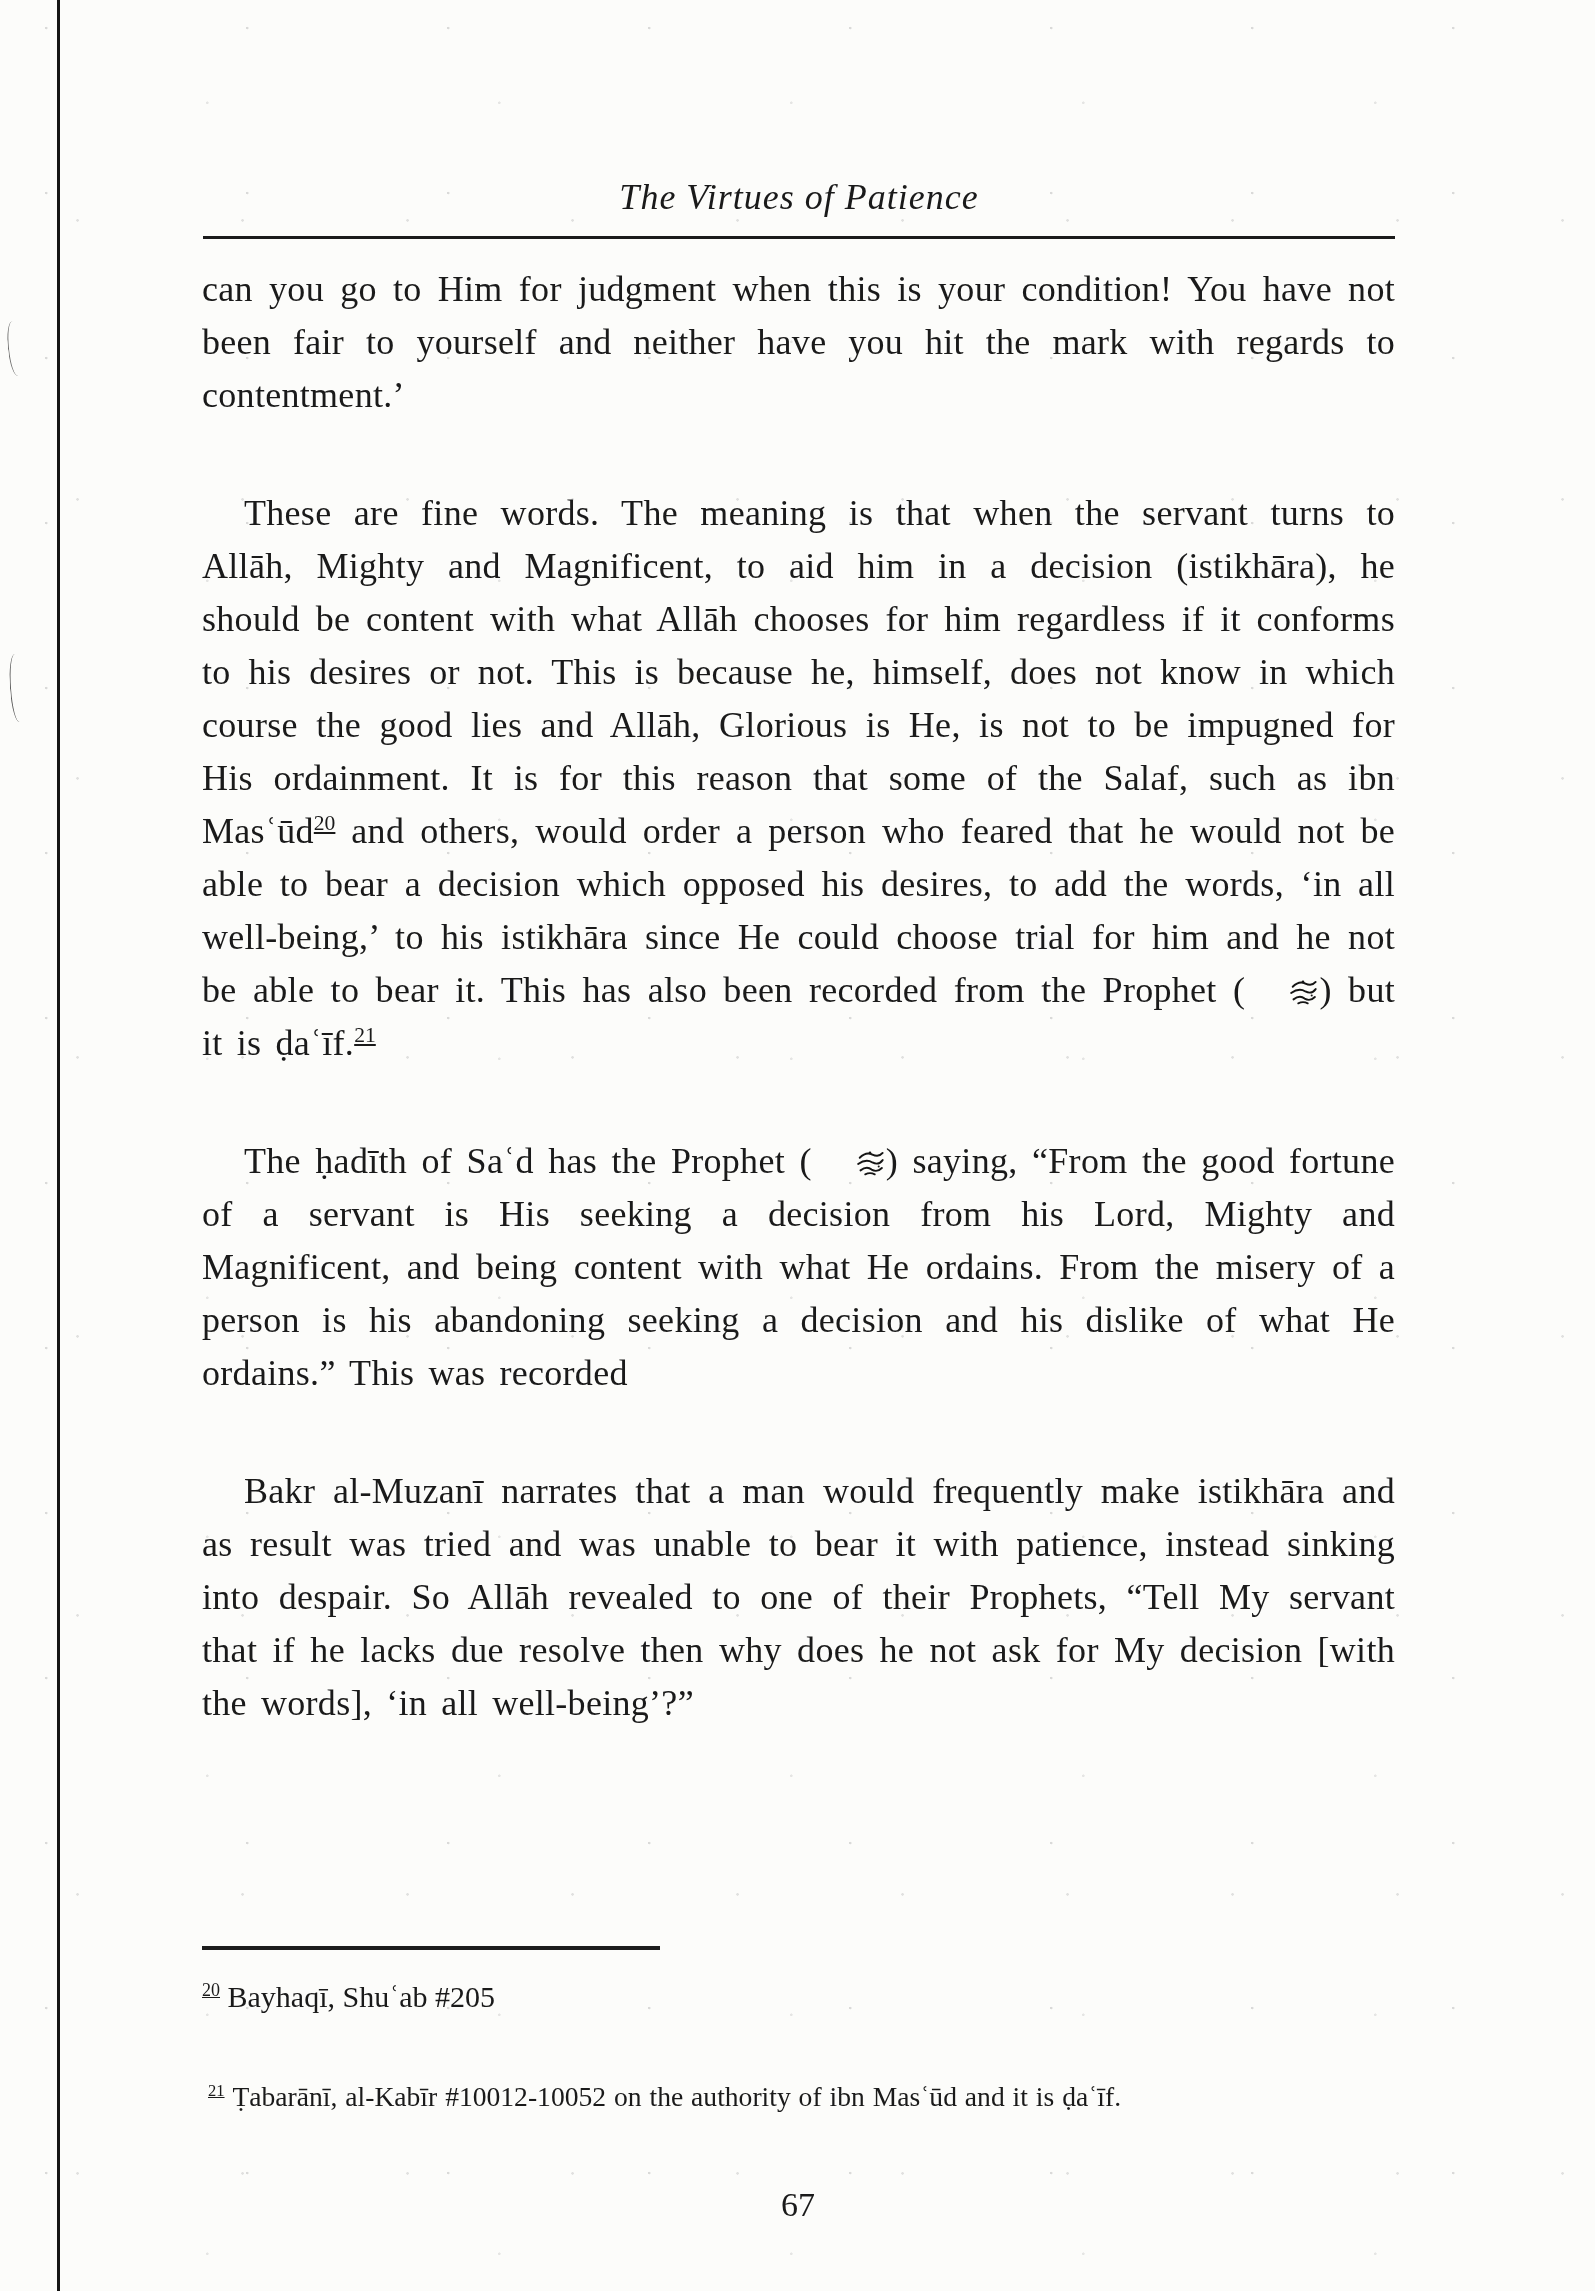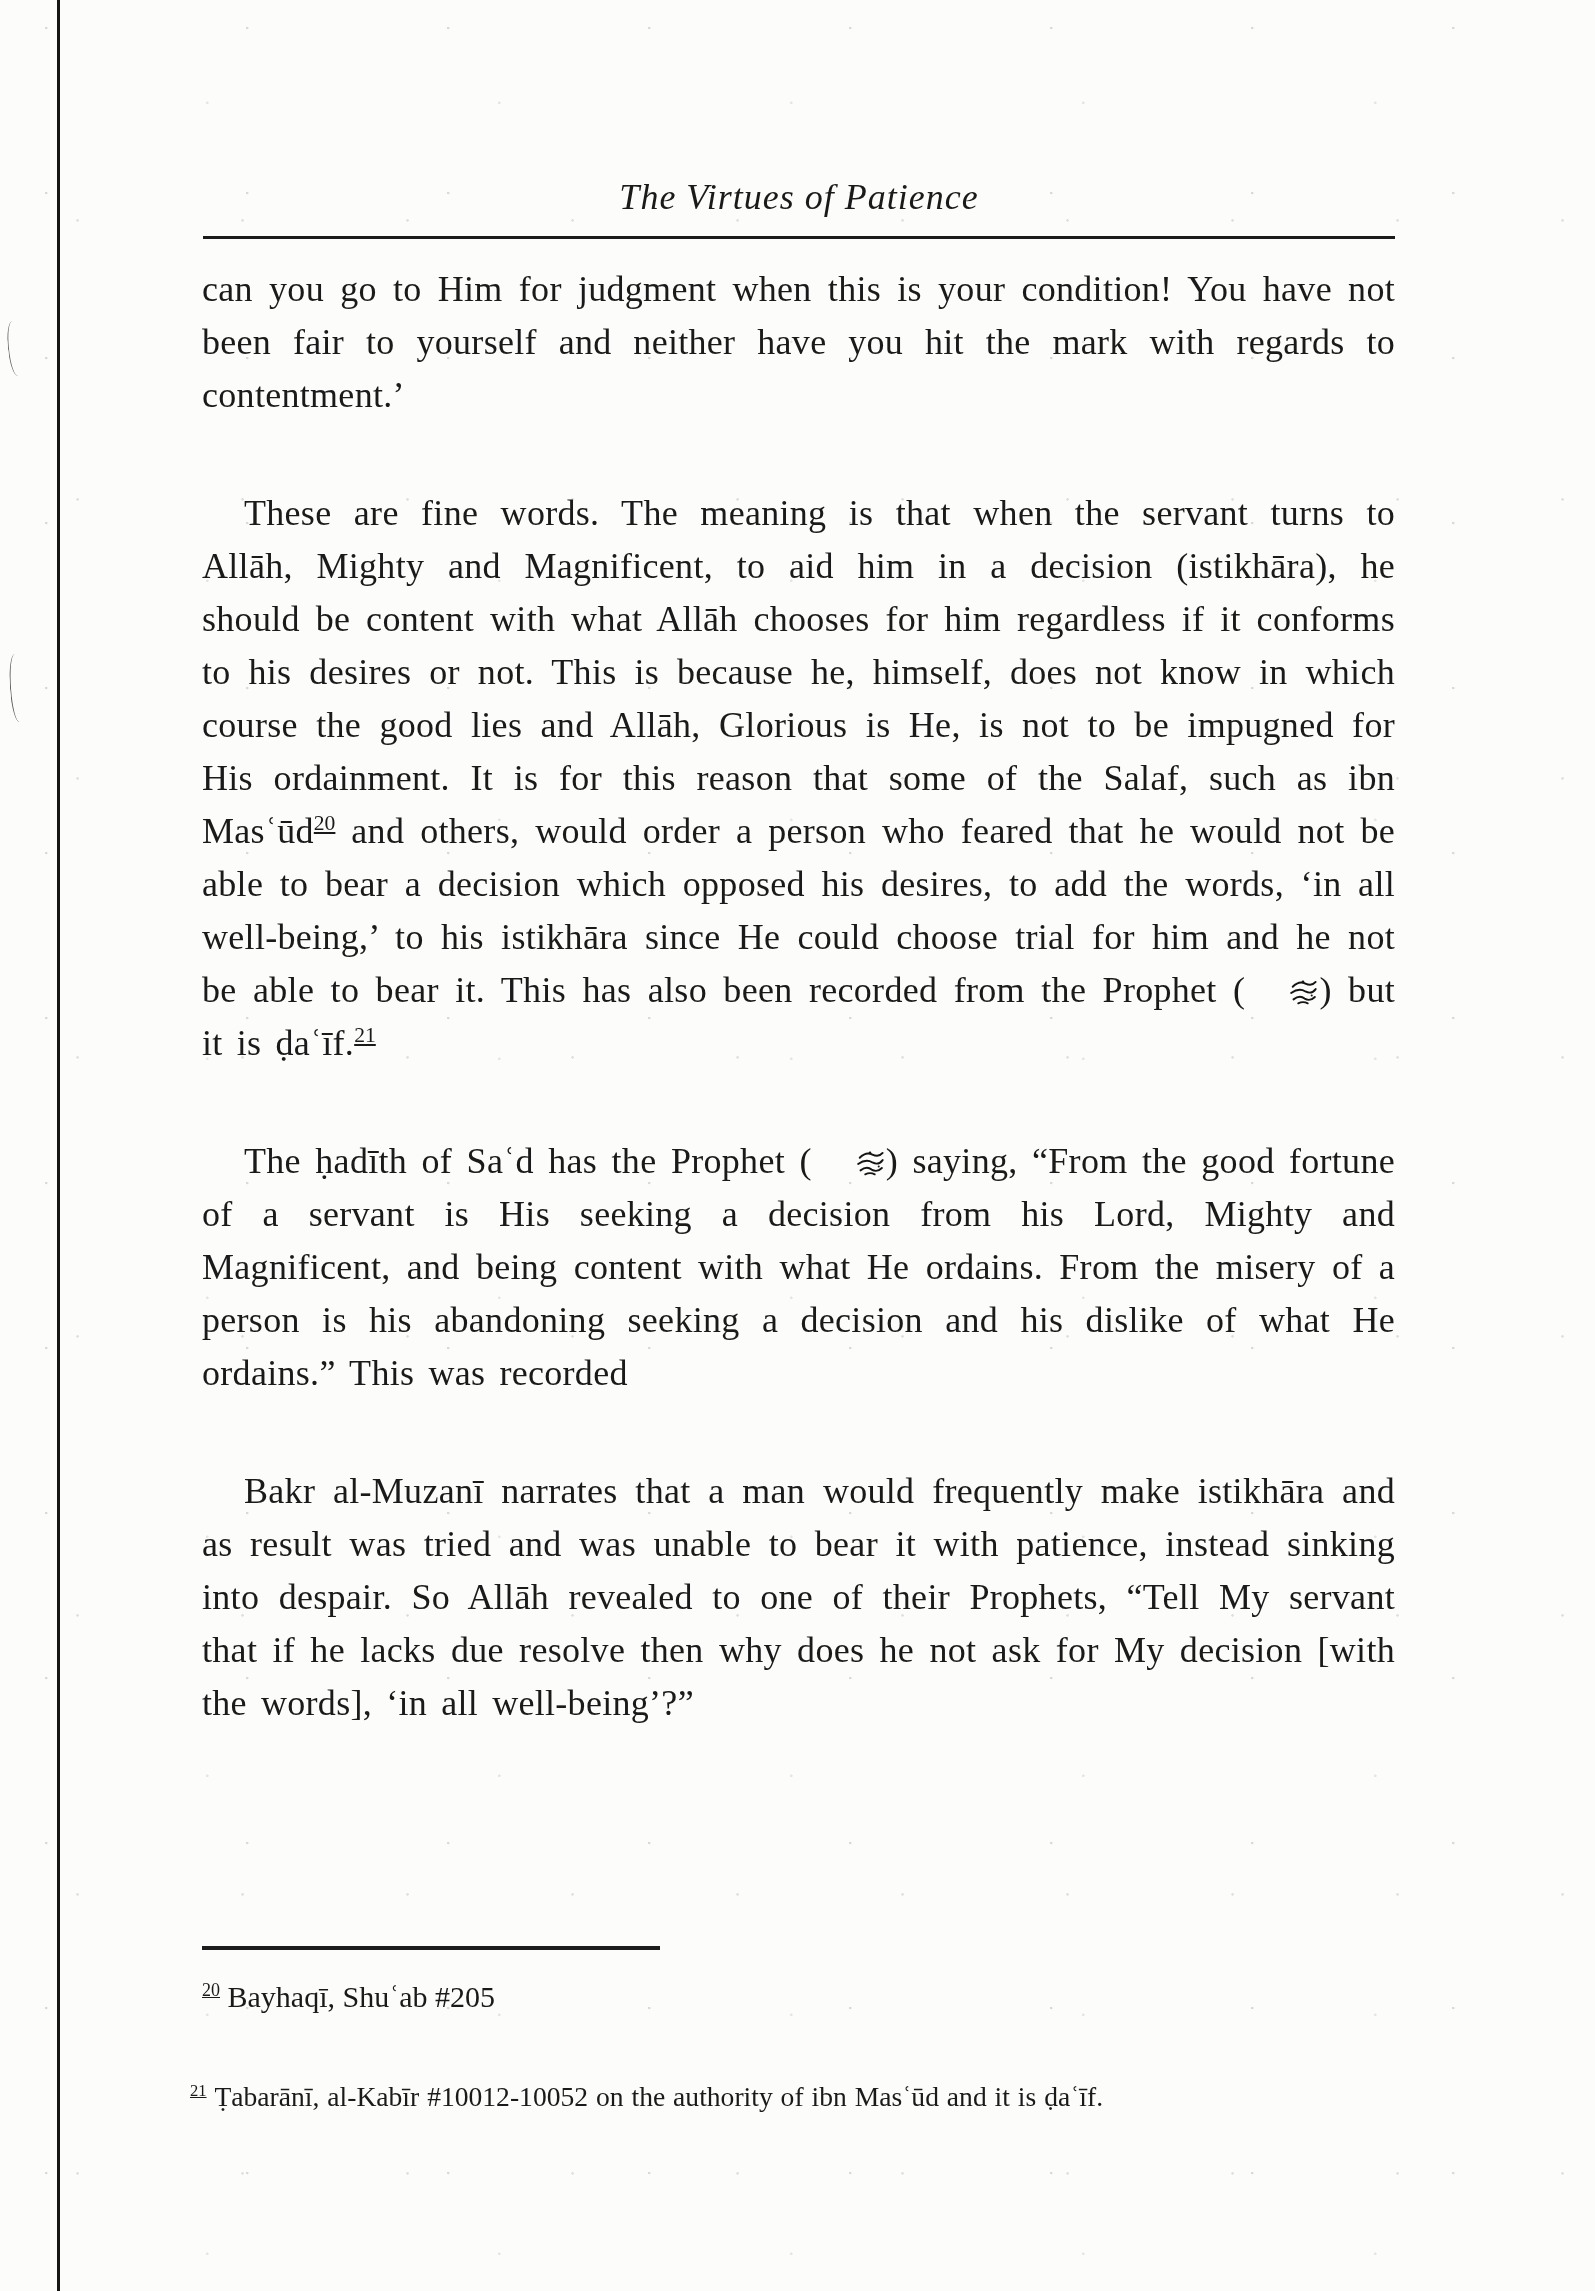"21 Ṭabarānī, al-Kabīr #10012-10052 on" .footnote-2 { left: 190px -> 208px }
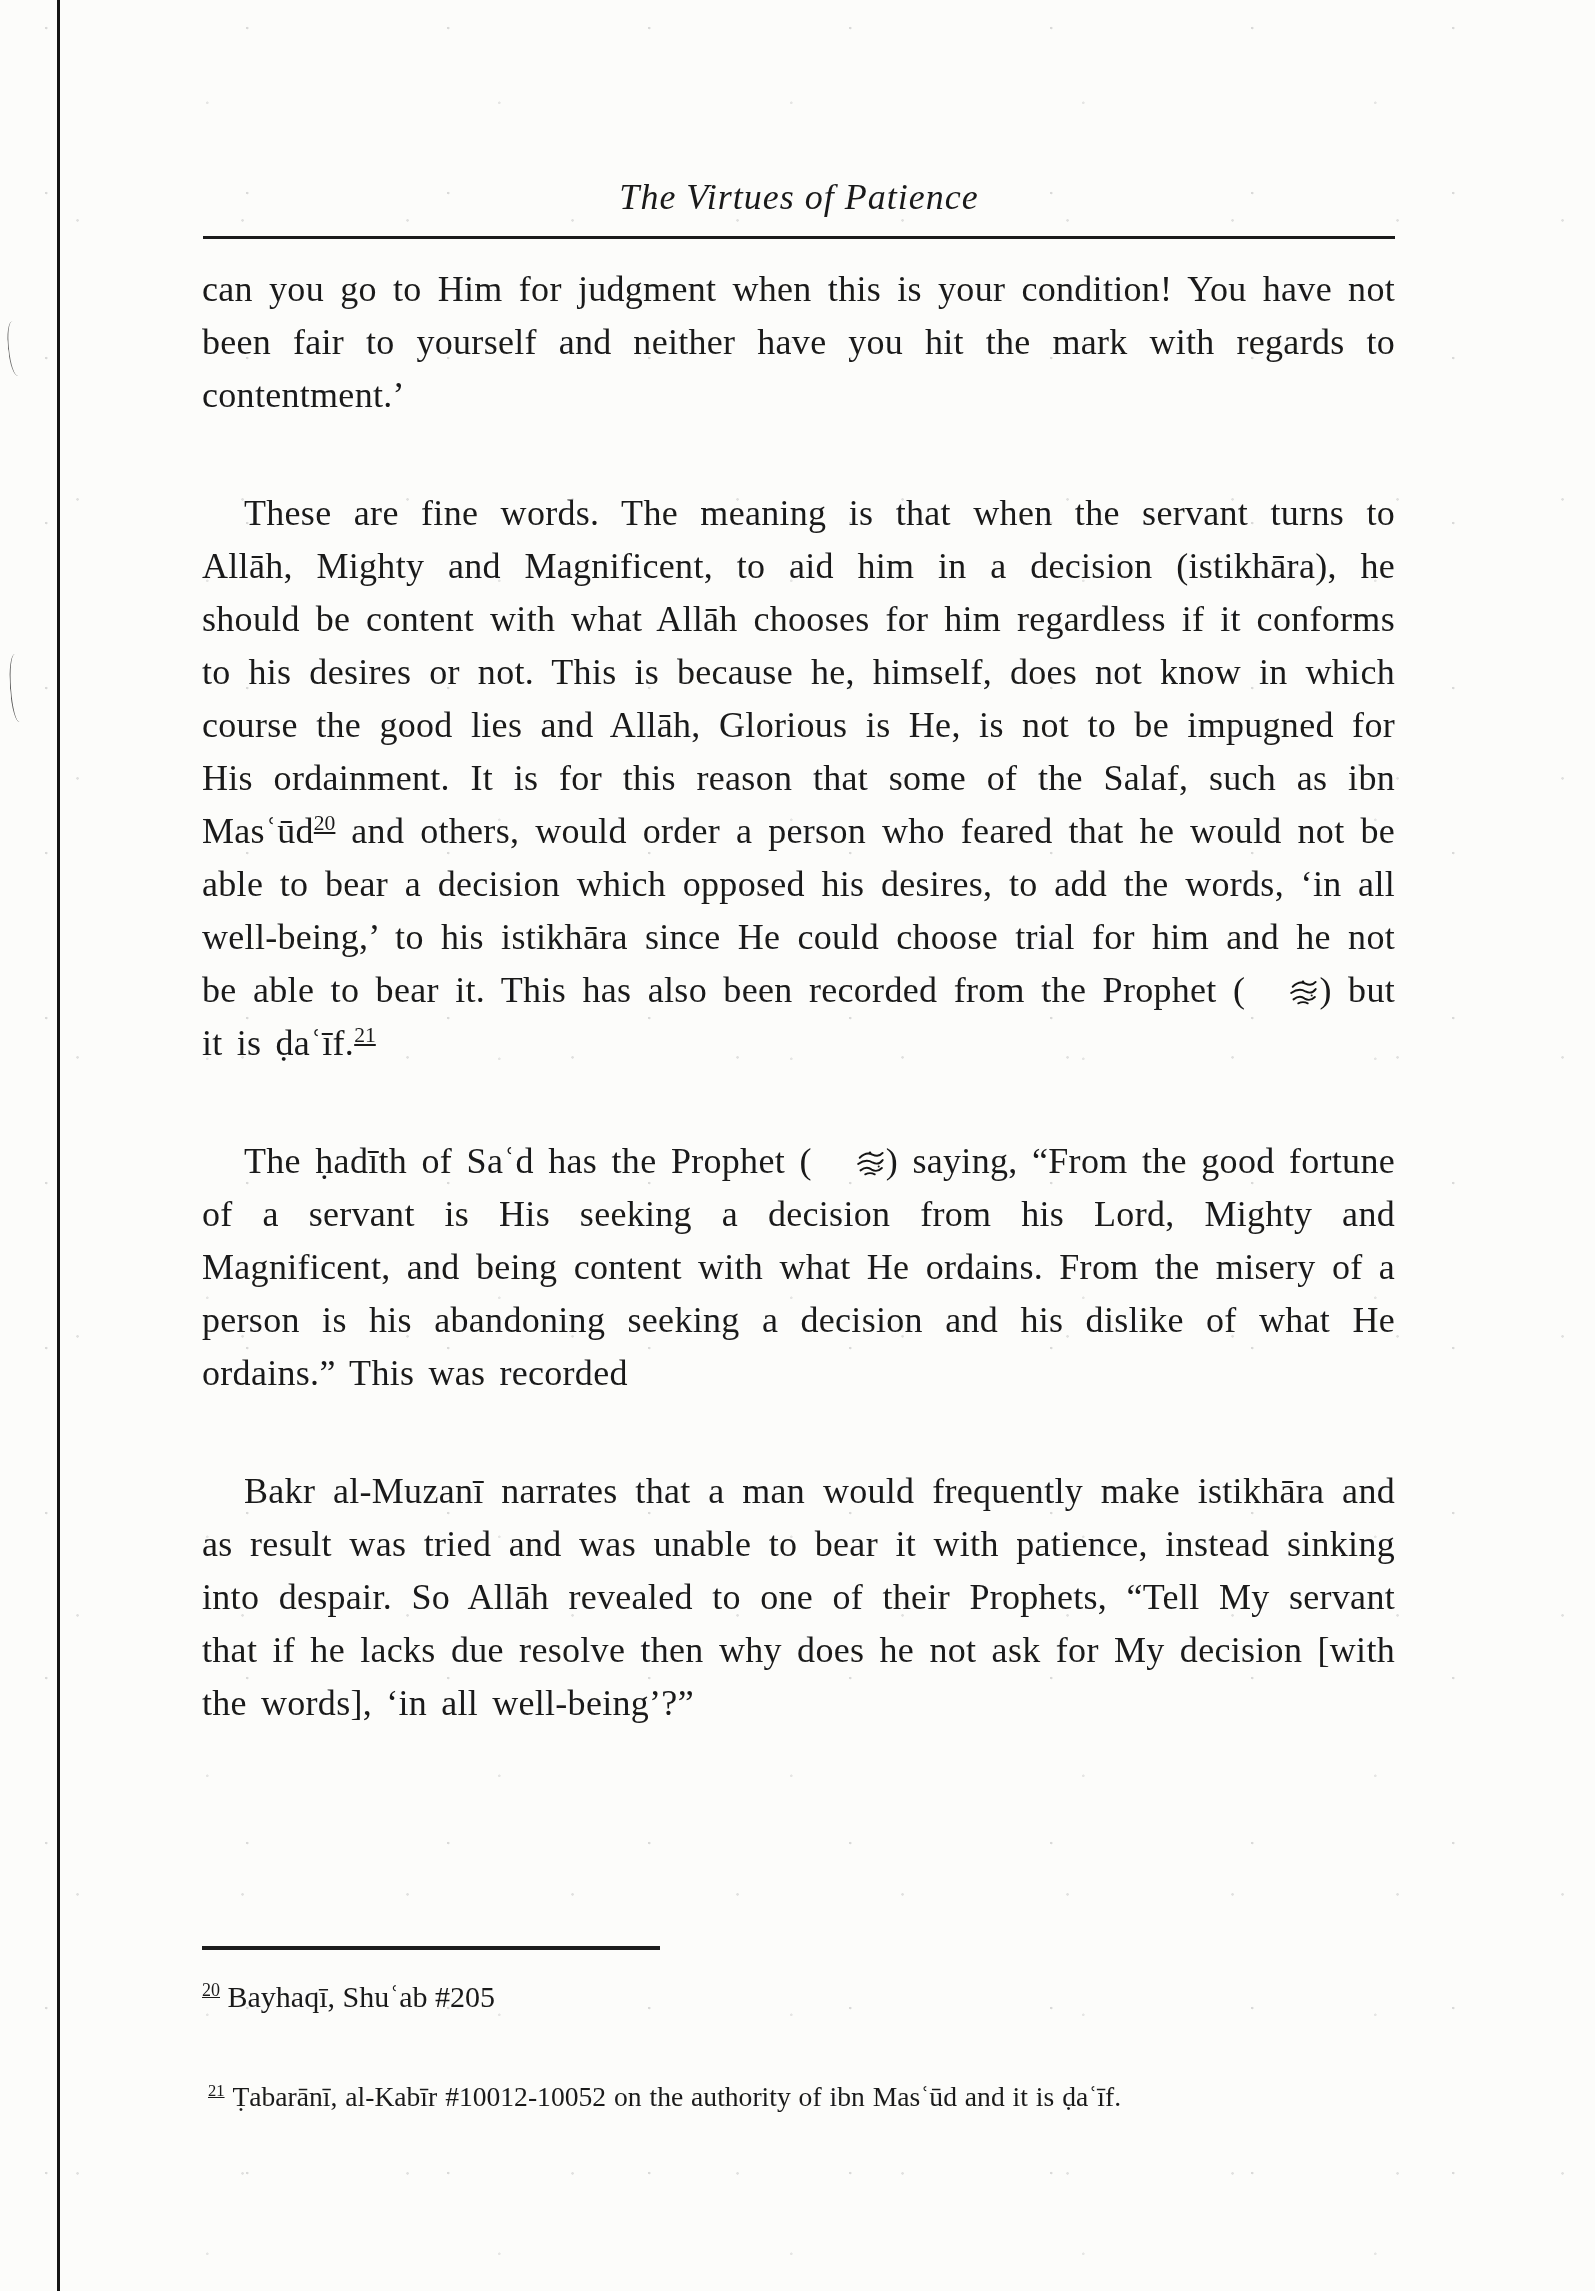"67" div.page-number { html: none -> <div>67</div> }
